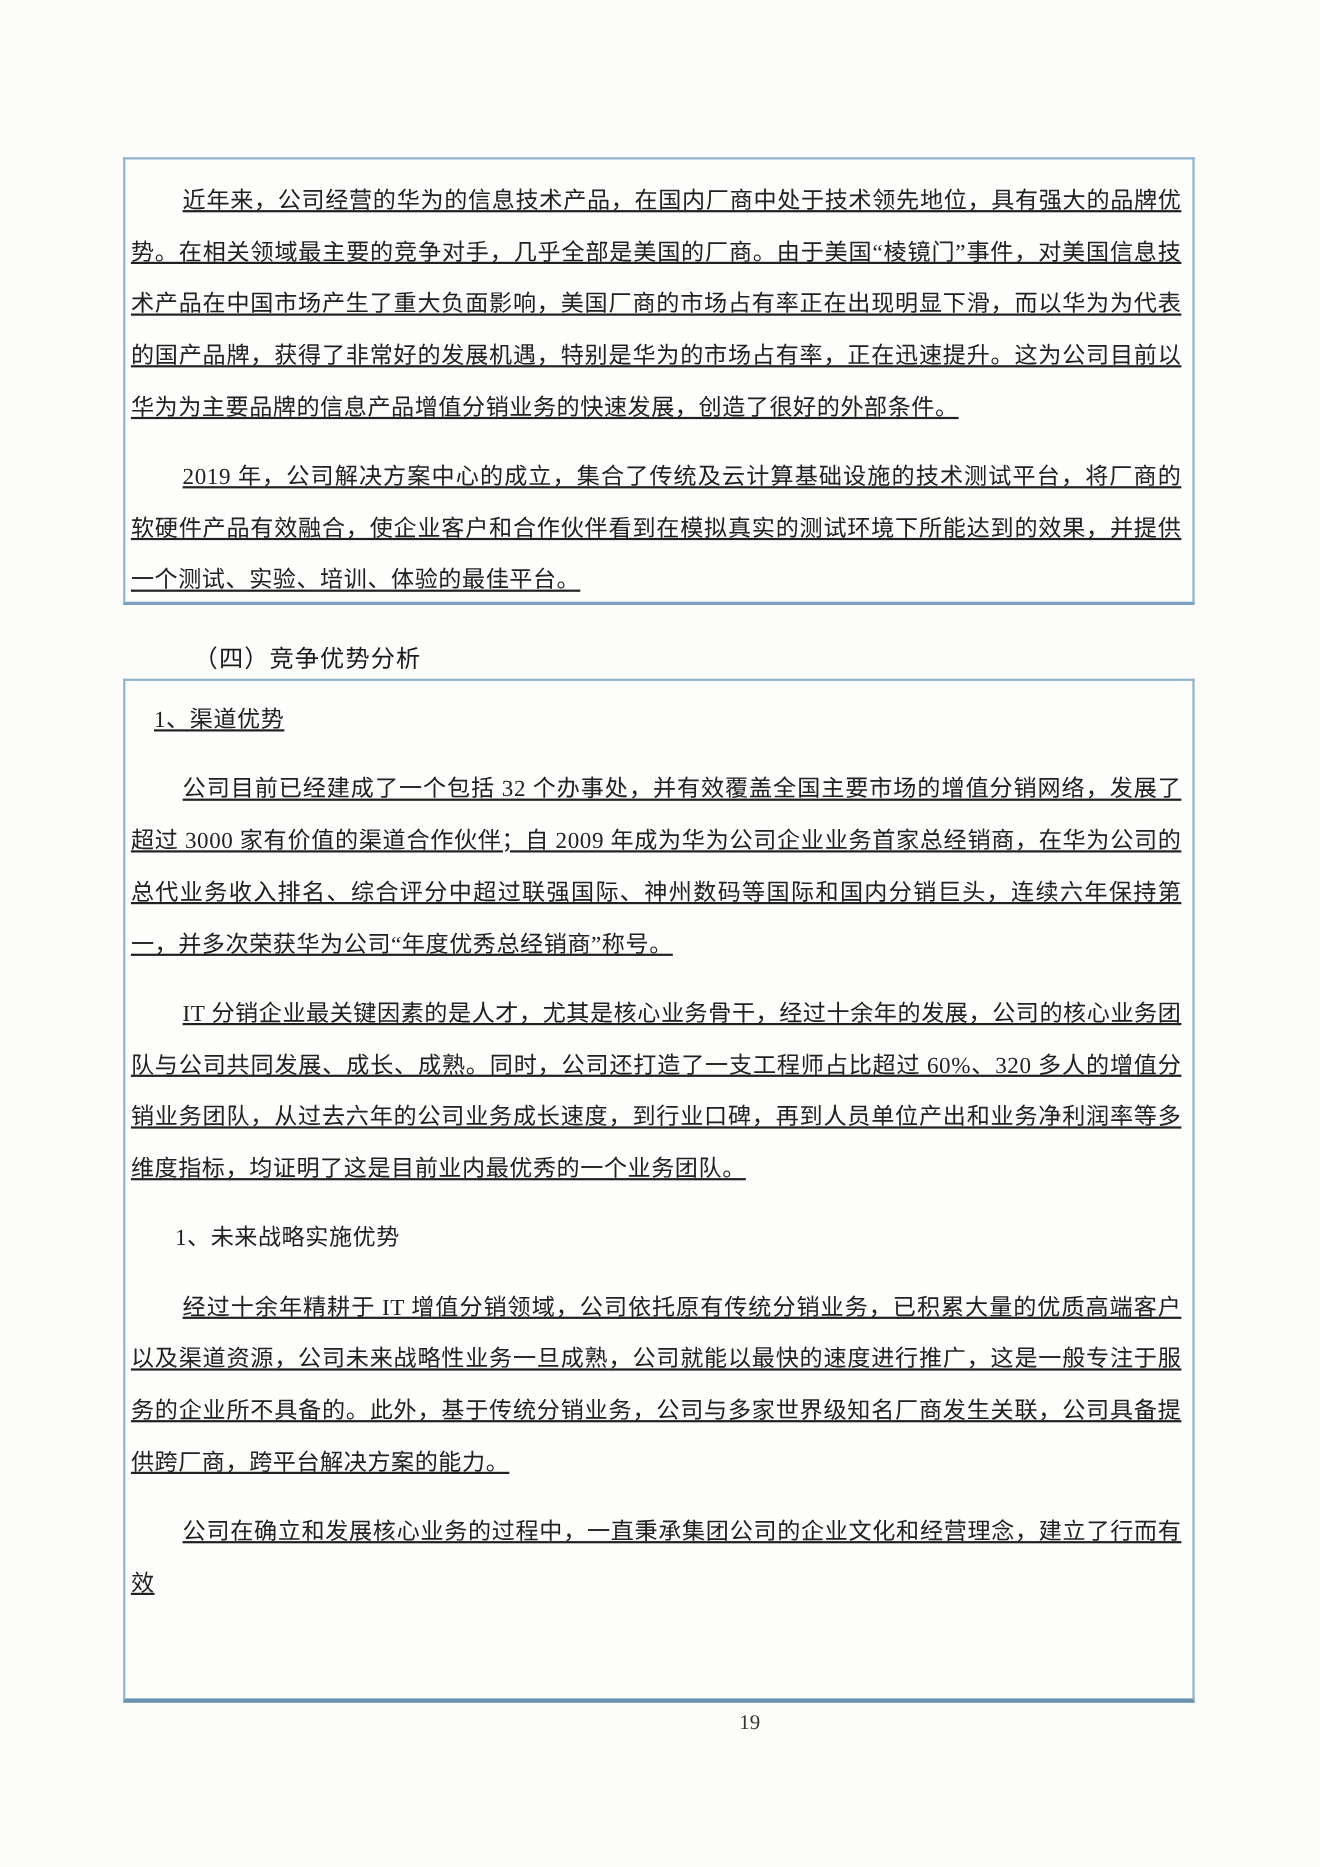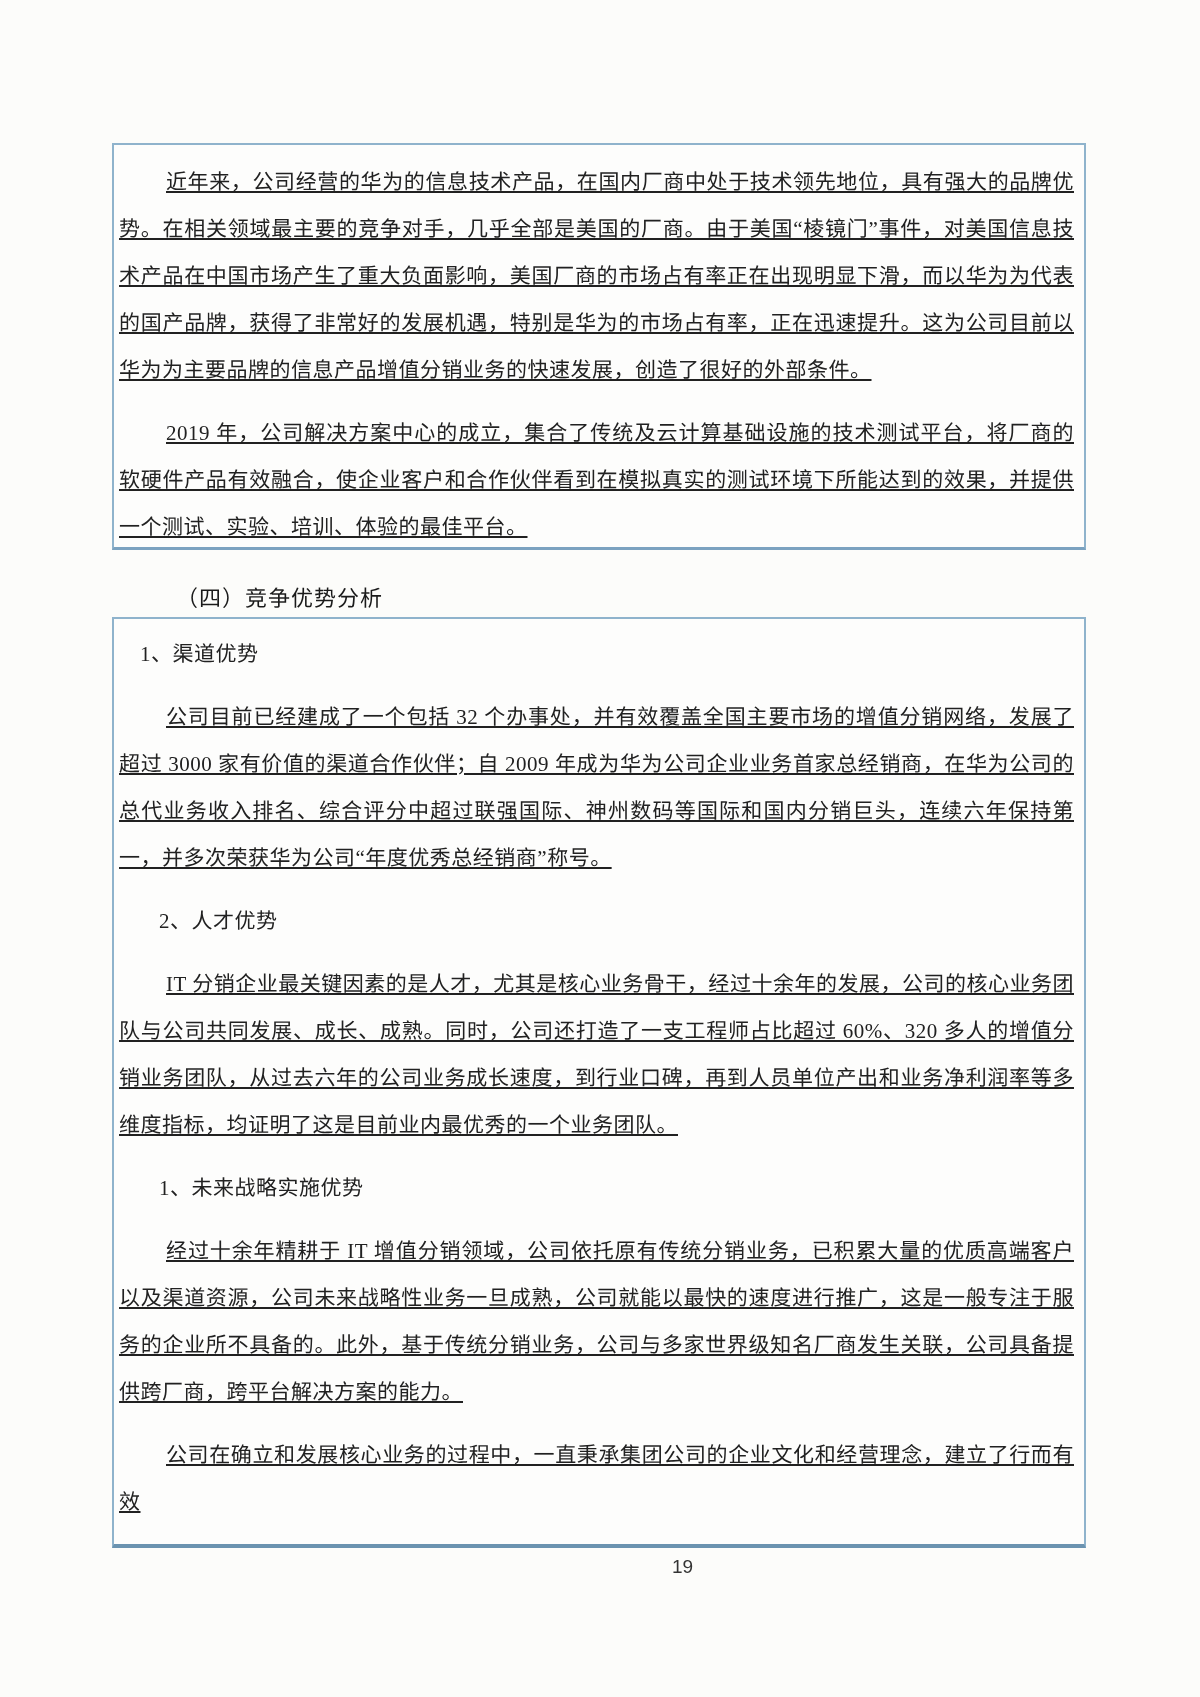"1、渠道优势" .ind-1 { text-decoration: none -> underline }
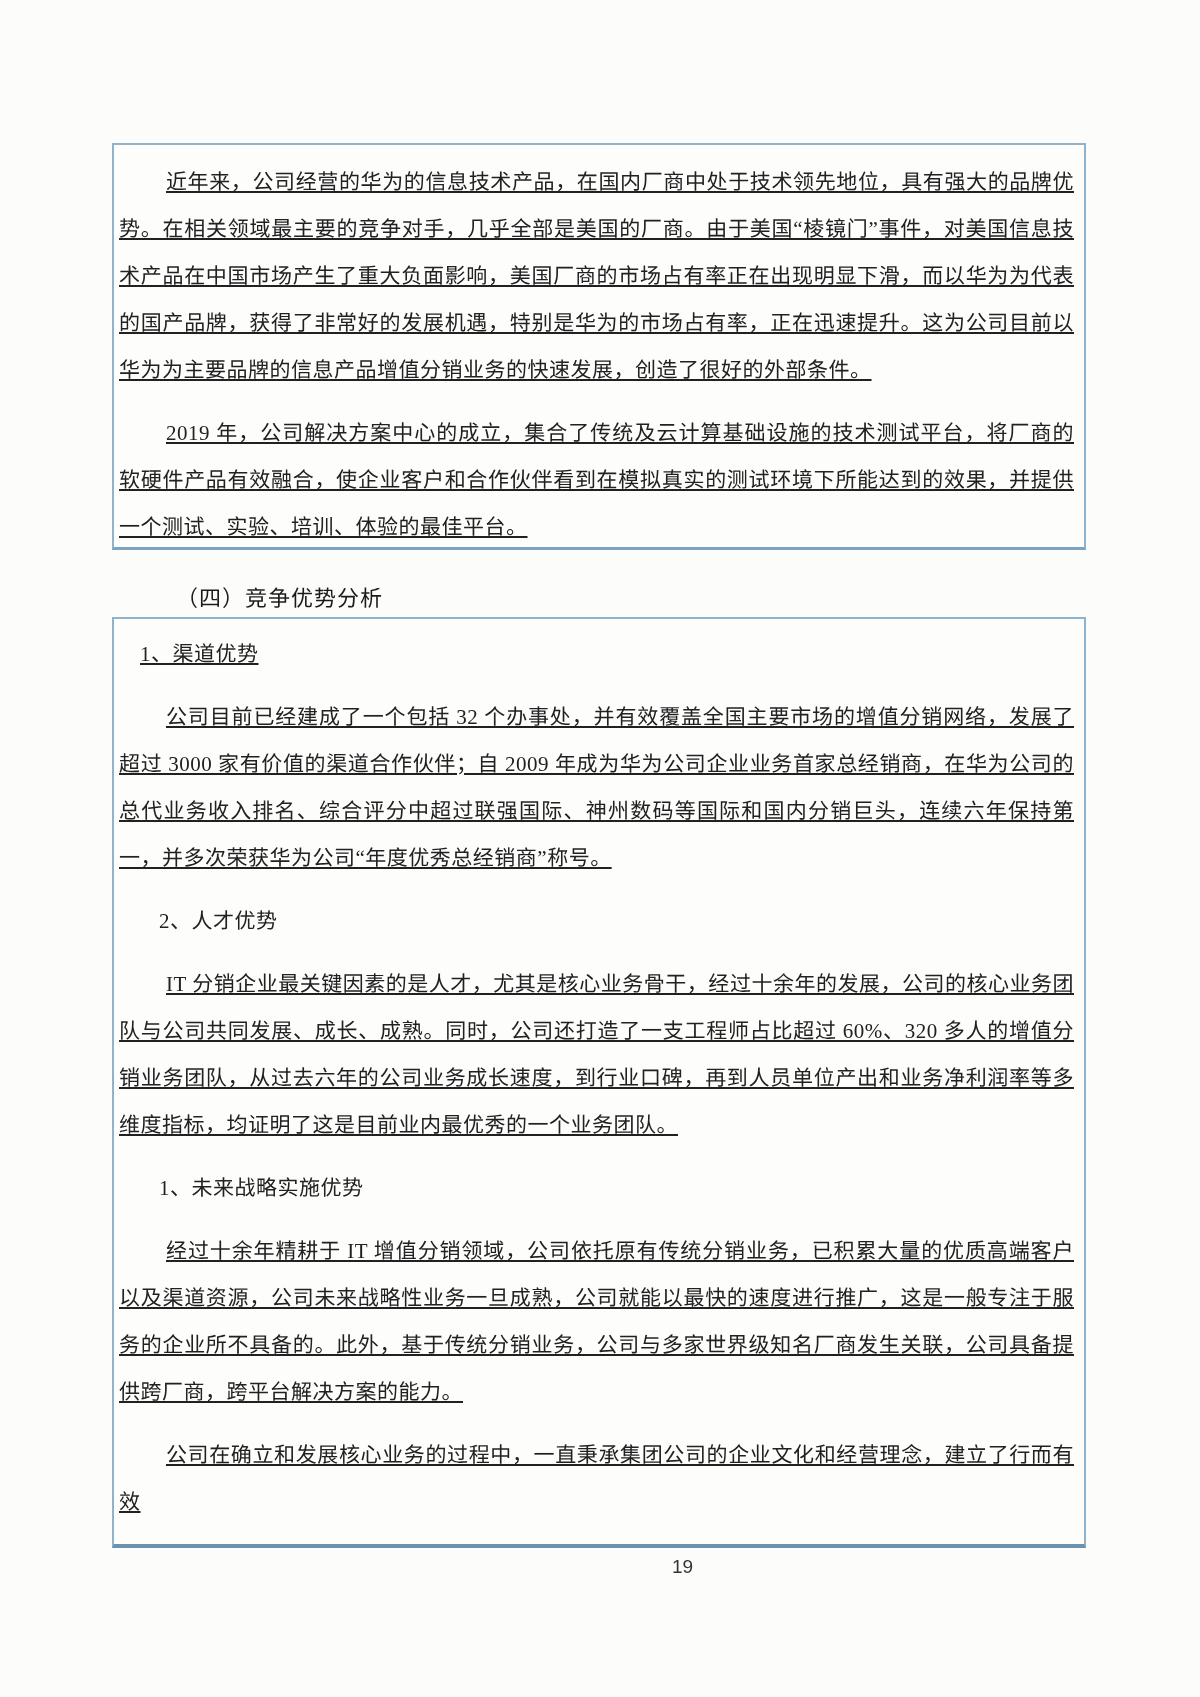"2、人才优势" p.item-title { html: <p>2、人才优势</p> -> none }
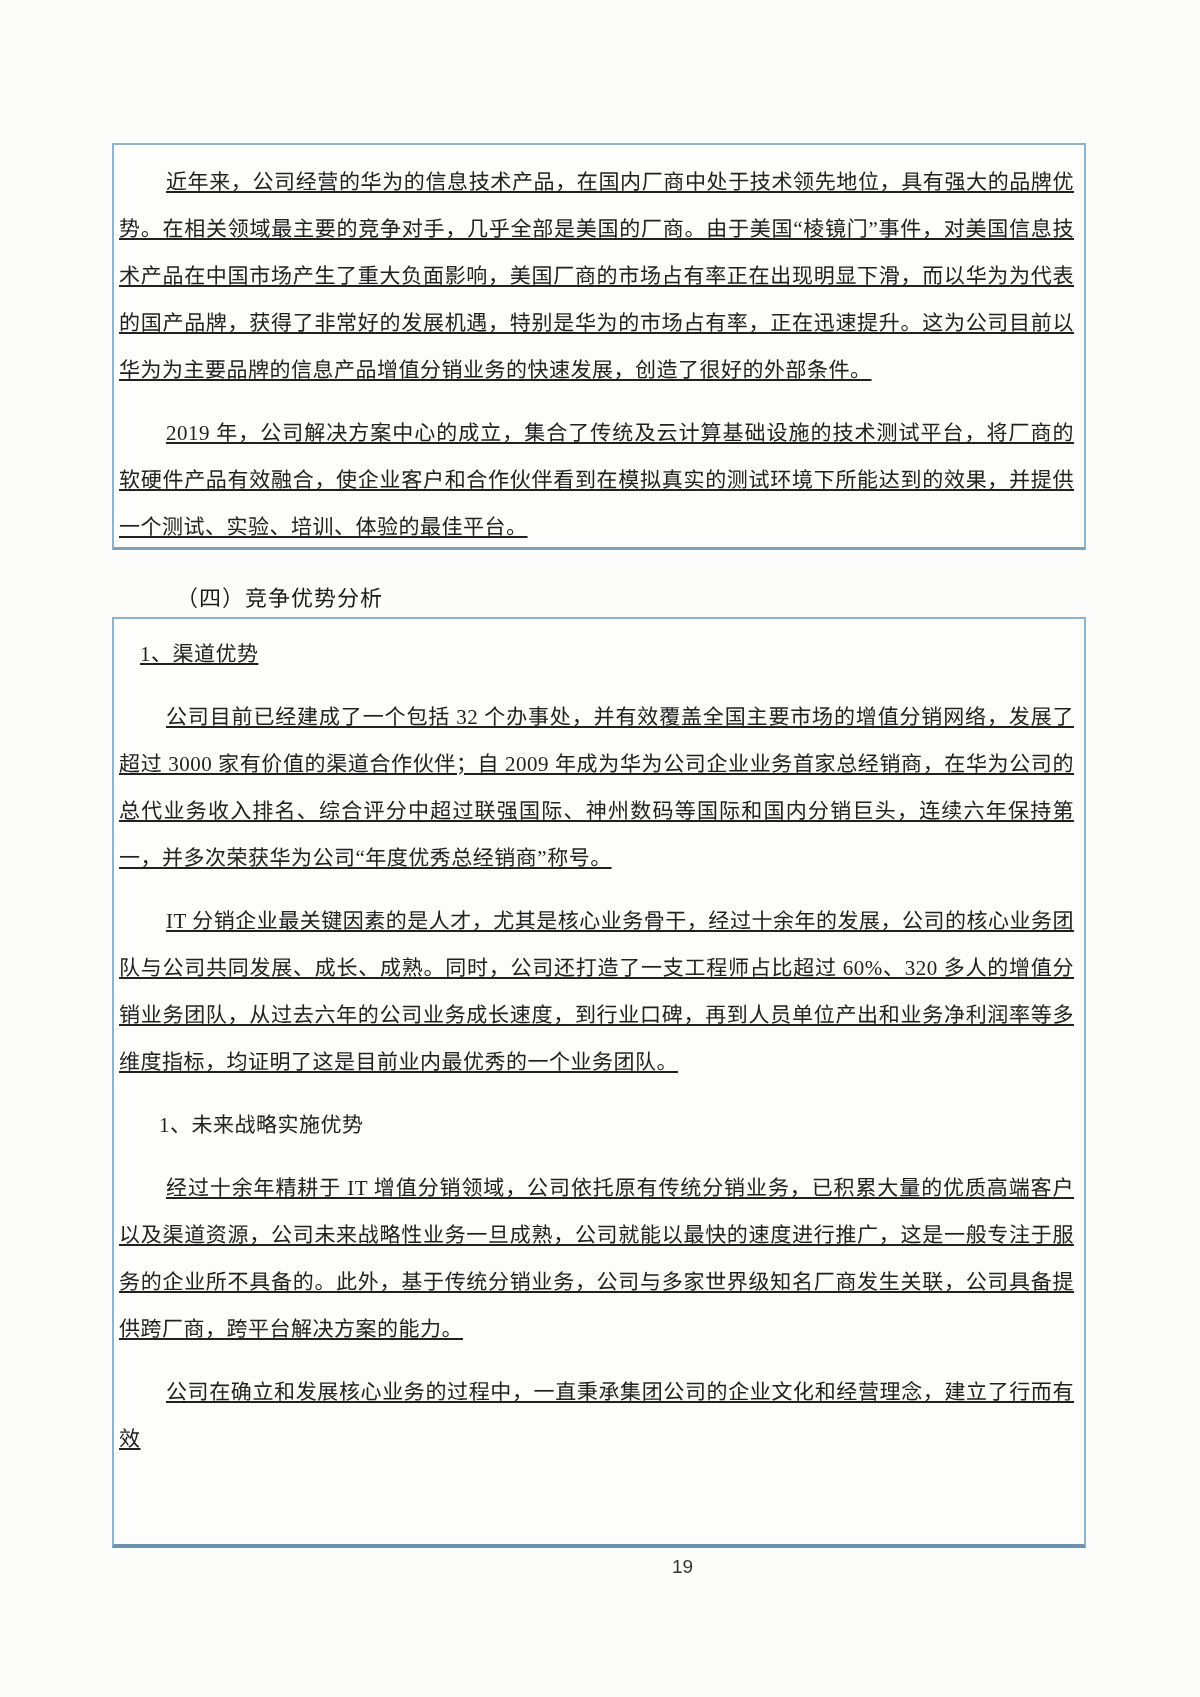"19" .page-number { font-family: Liberation Sans, sans-serif -> Liberation Serif, serif }
